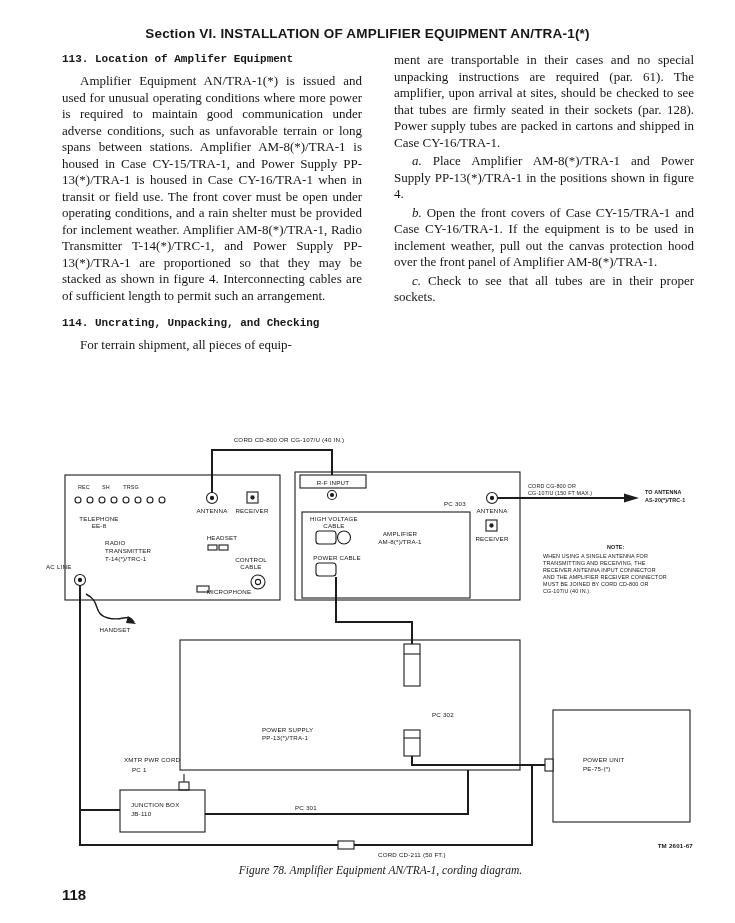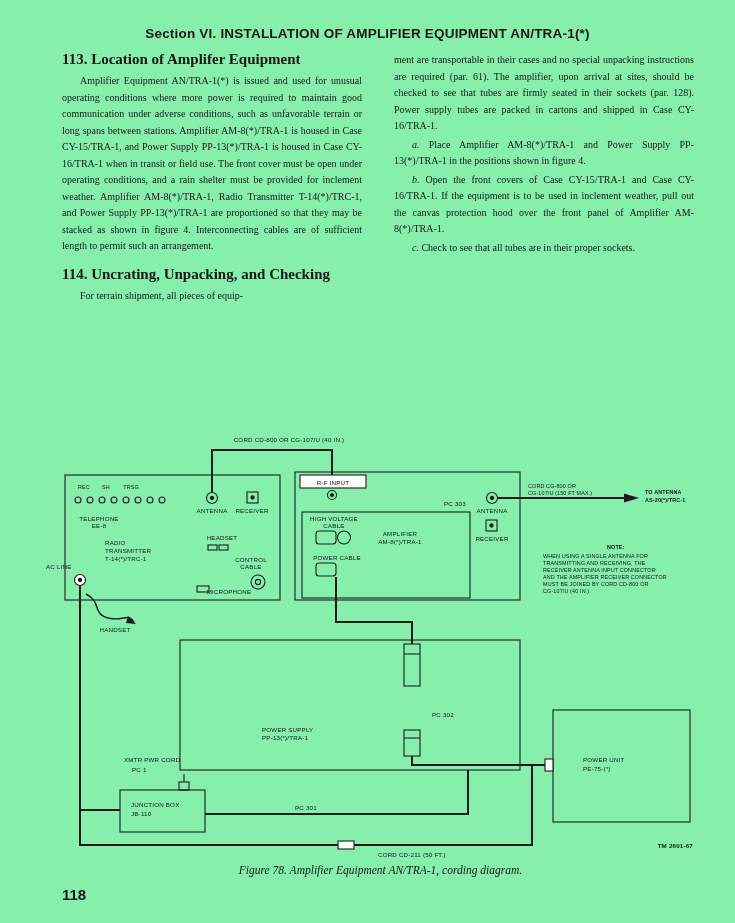"Section VI. INSTALLATION OF AMPLIFIER" .page { background: #86efac -> #ffffff }
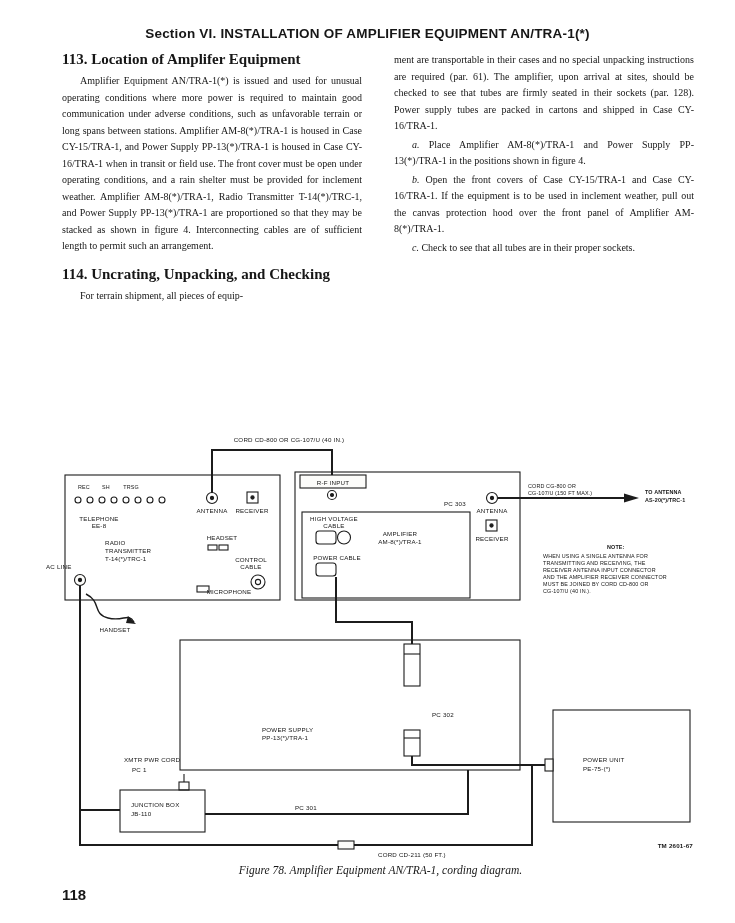"113. Location of Amplifer Equipment" h2 { font-family: Liberation Serif, serif -> Liberation Mono, monospace; font-size: 15px -> 11px }
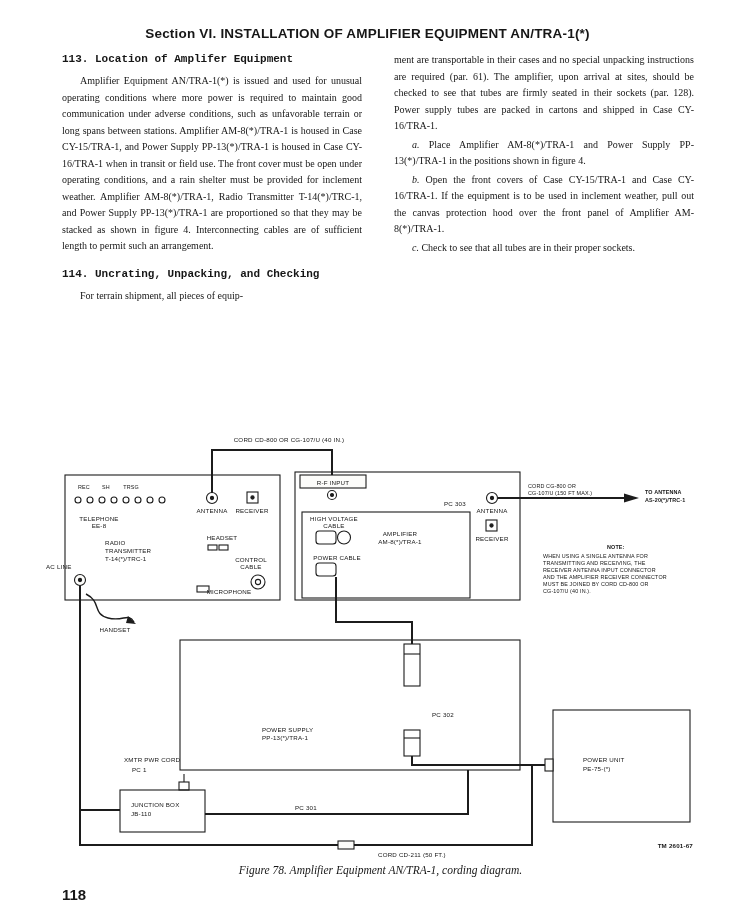"ment are transportable in their" p { font-size: 10px -> 13px }
